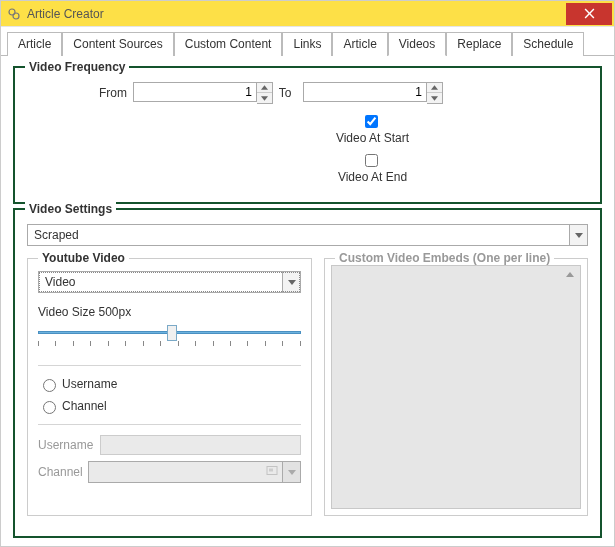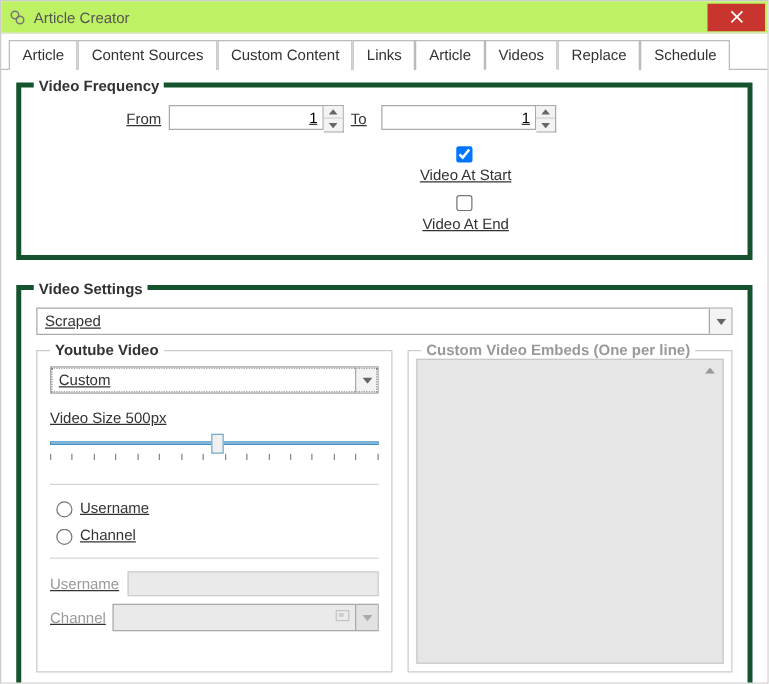"Article Creator" .titlebar { background: #bef264 -> #fde047 }
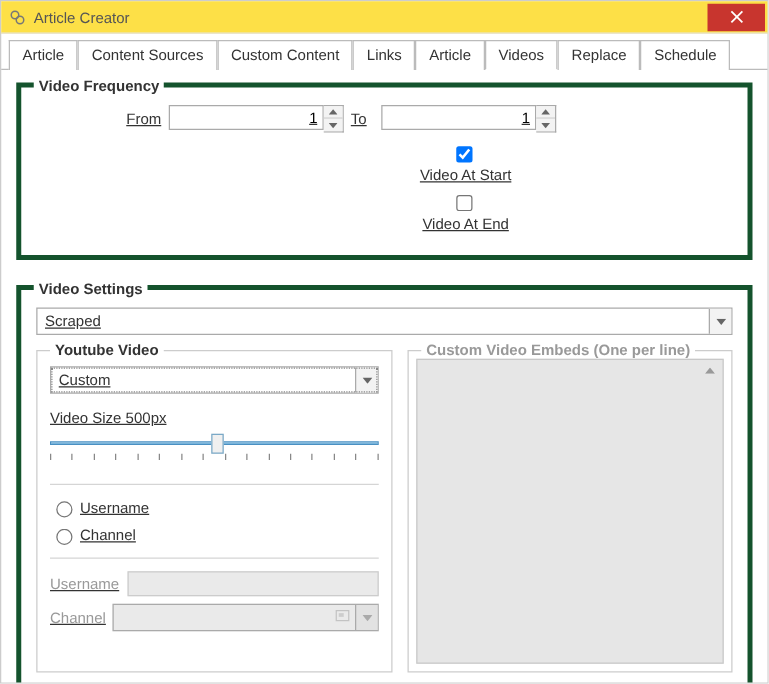"Video Frequency" .groupbox { border: 4px solid #14532d -> 2px solid #14532d; margin-bottom: 20px -> 4px; text-decoration: underline -> none }
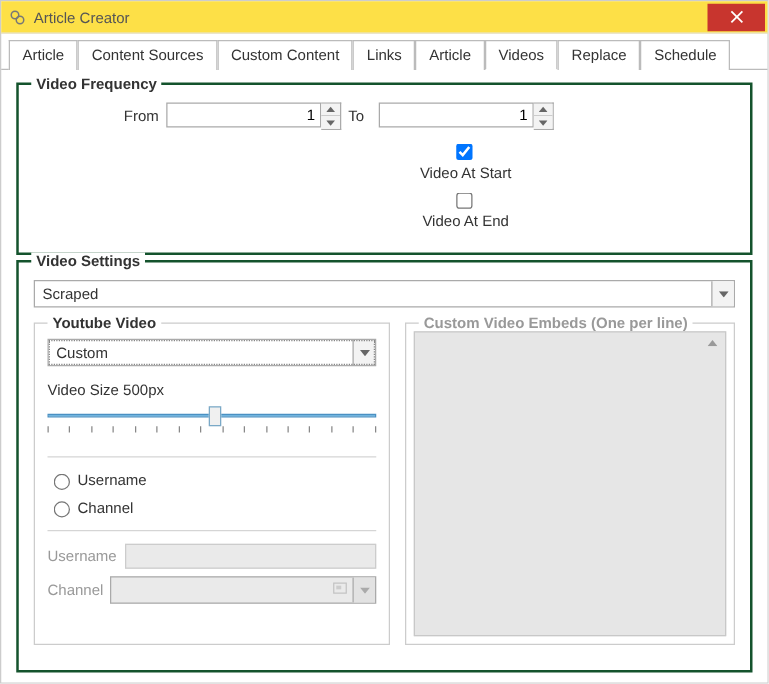"Custom" span.val { text: Custom -> Video }
